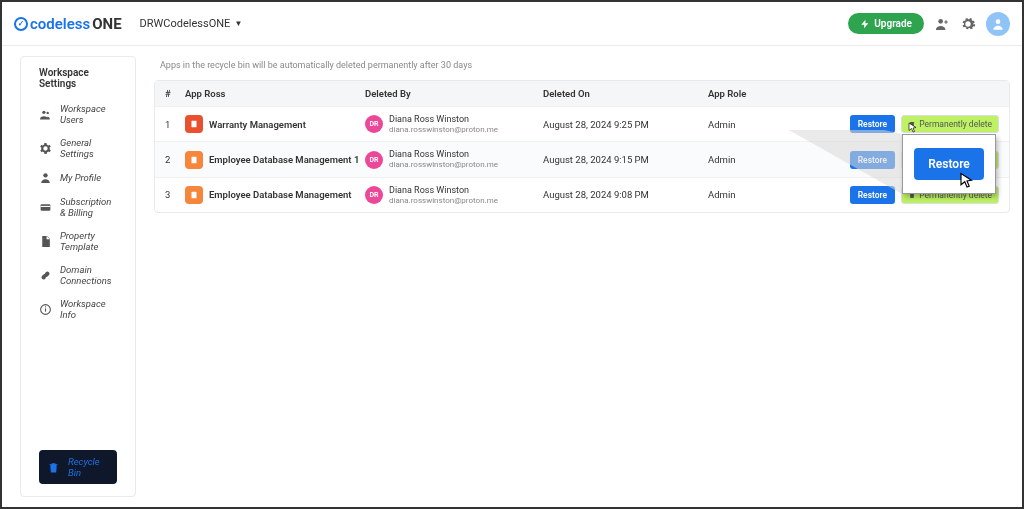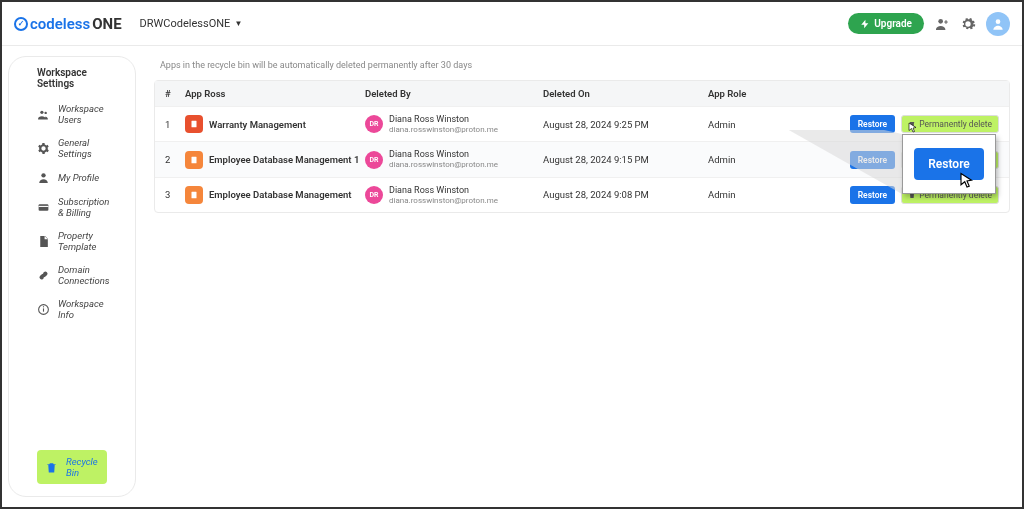"Workspace Settings" .sidebar-card { border-radius: 18px -> 4px; margin-left: none -> 12px; padding: 8px 18px -> 8px 8px }
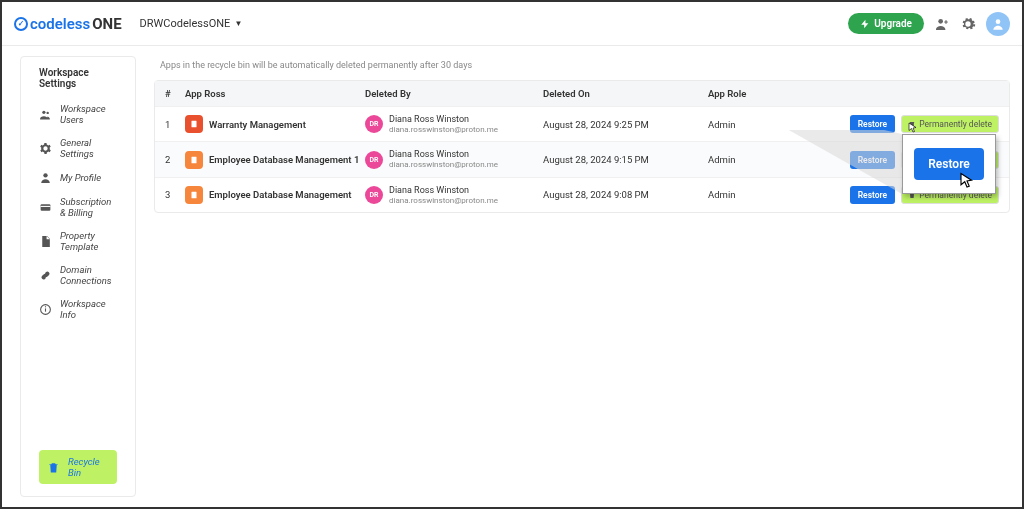"Recycle Bin" .sidebar-item.active { background: #bef264 -> #0f172a }
